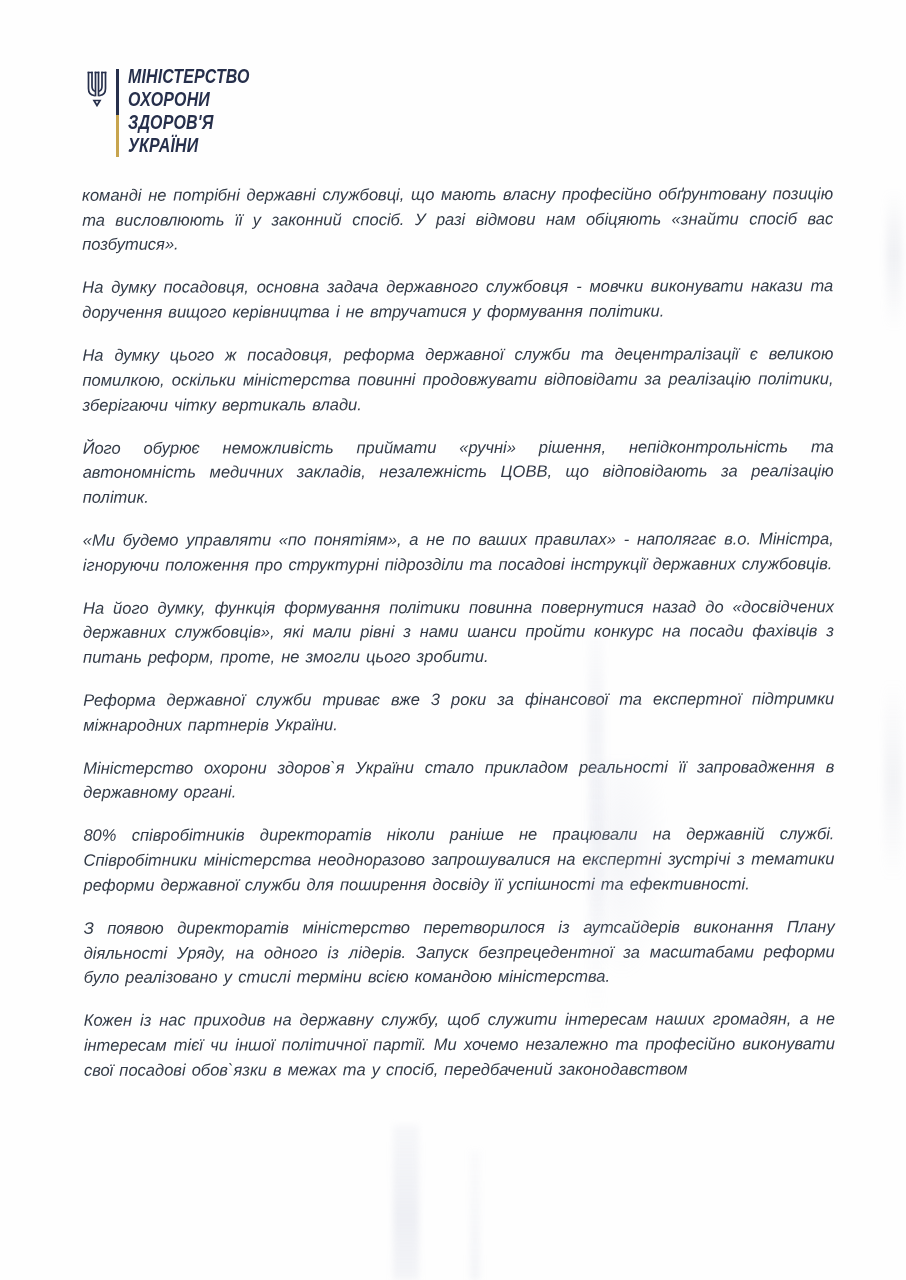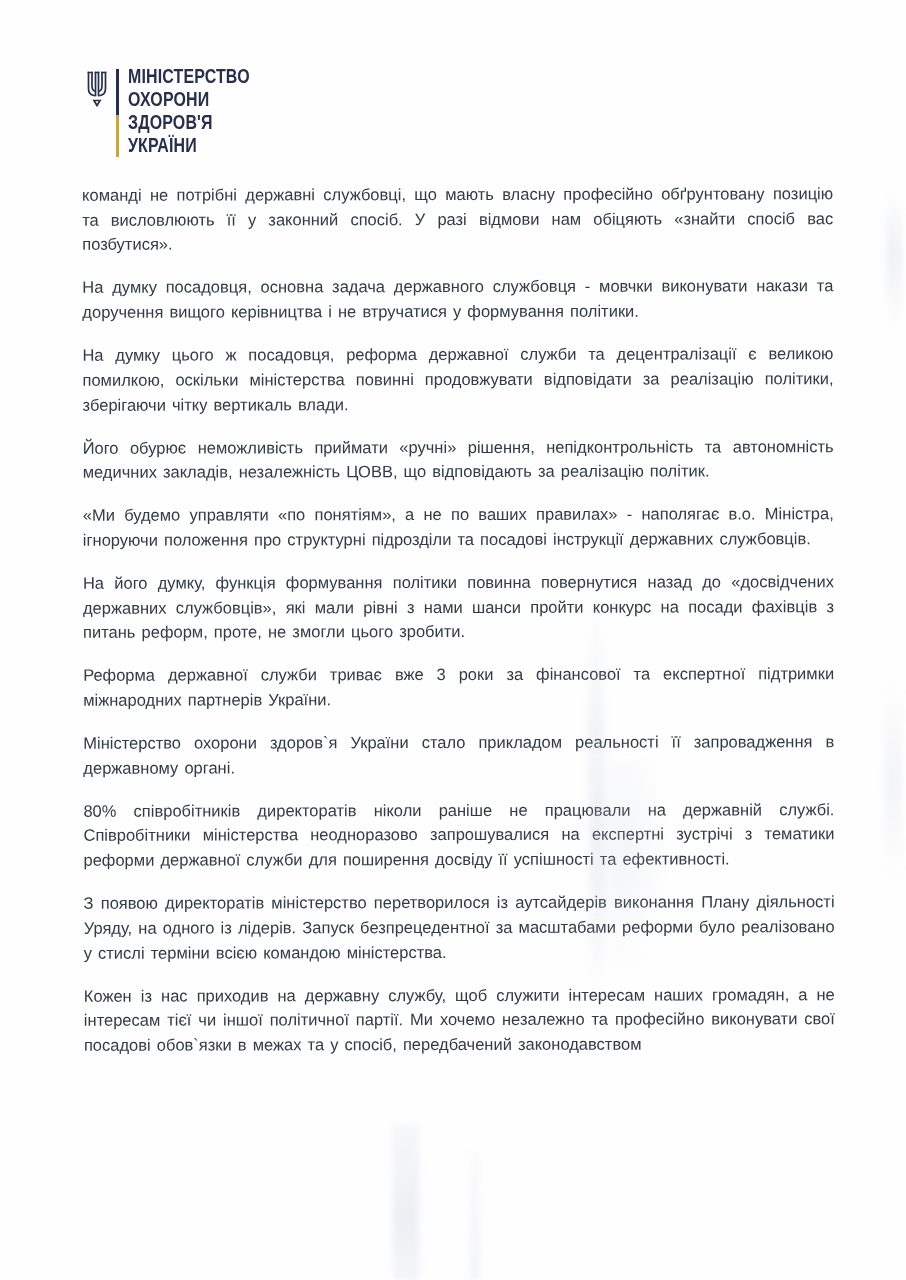"МІНІСТЕРСТВО" .page { font-style: none -> italic }
